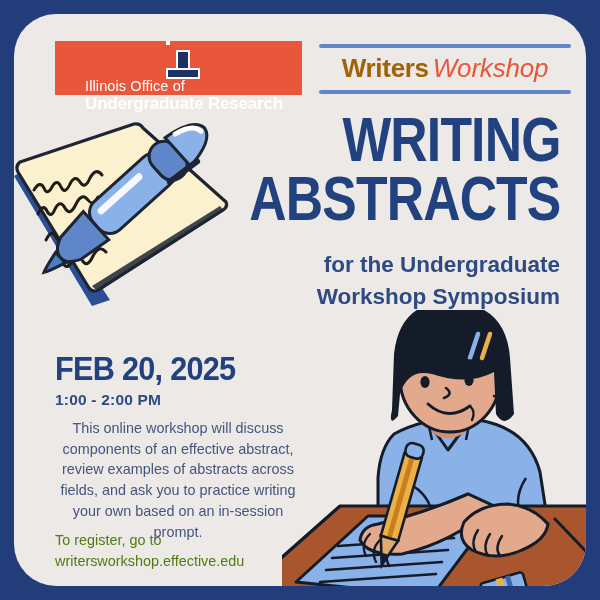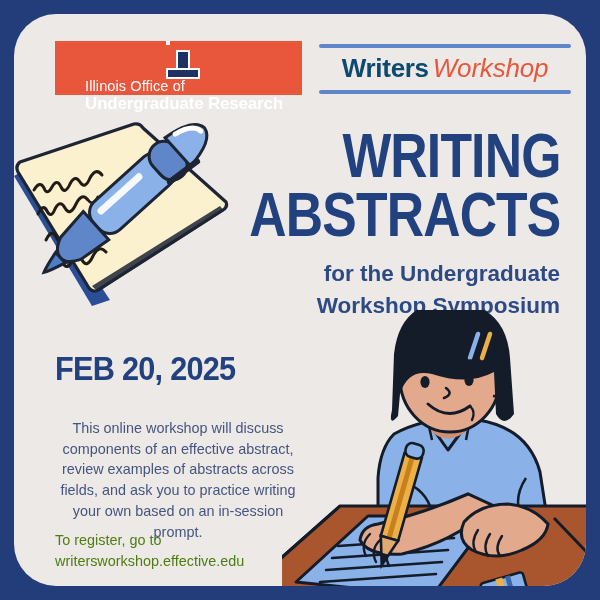"Writers" .ww-a { color: #0c4a6e -> #a16207 }
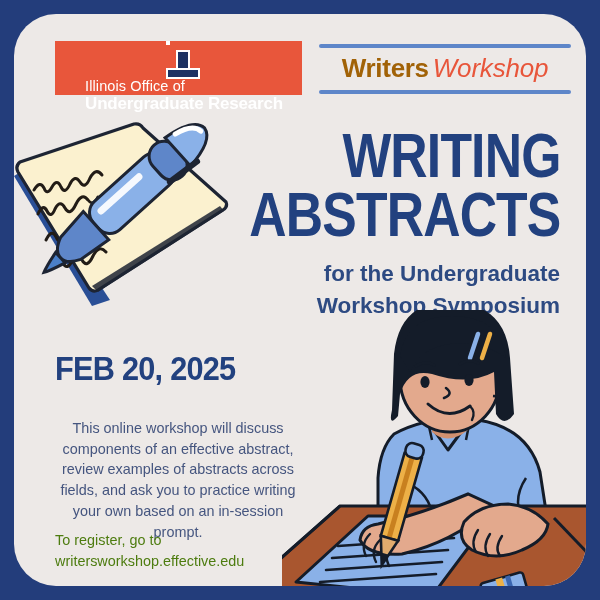"WRITING" .head { top: 112px -> 96px }
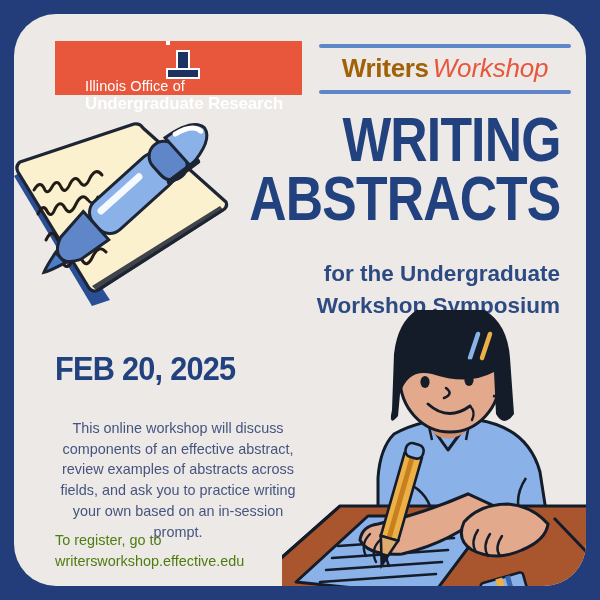"for the Undergraduate" .sub { margin-top: 9px -> none }
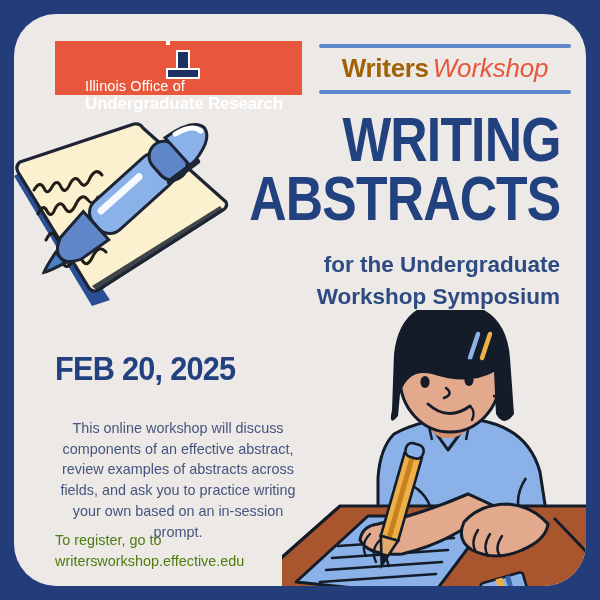"1:00 - 2:00 PM" div.time { html: none -> <div>1:00 - 2:00 PM</div> }
